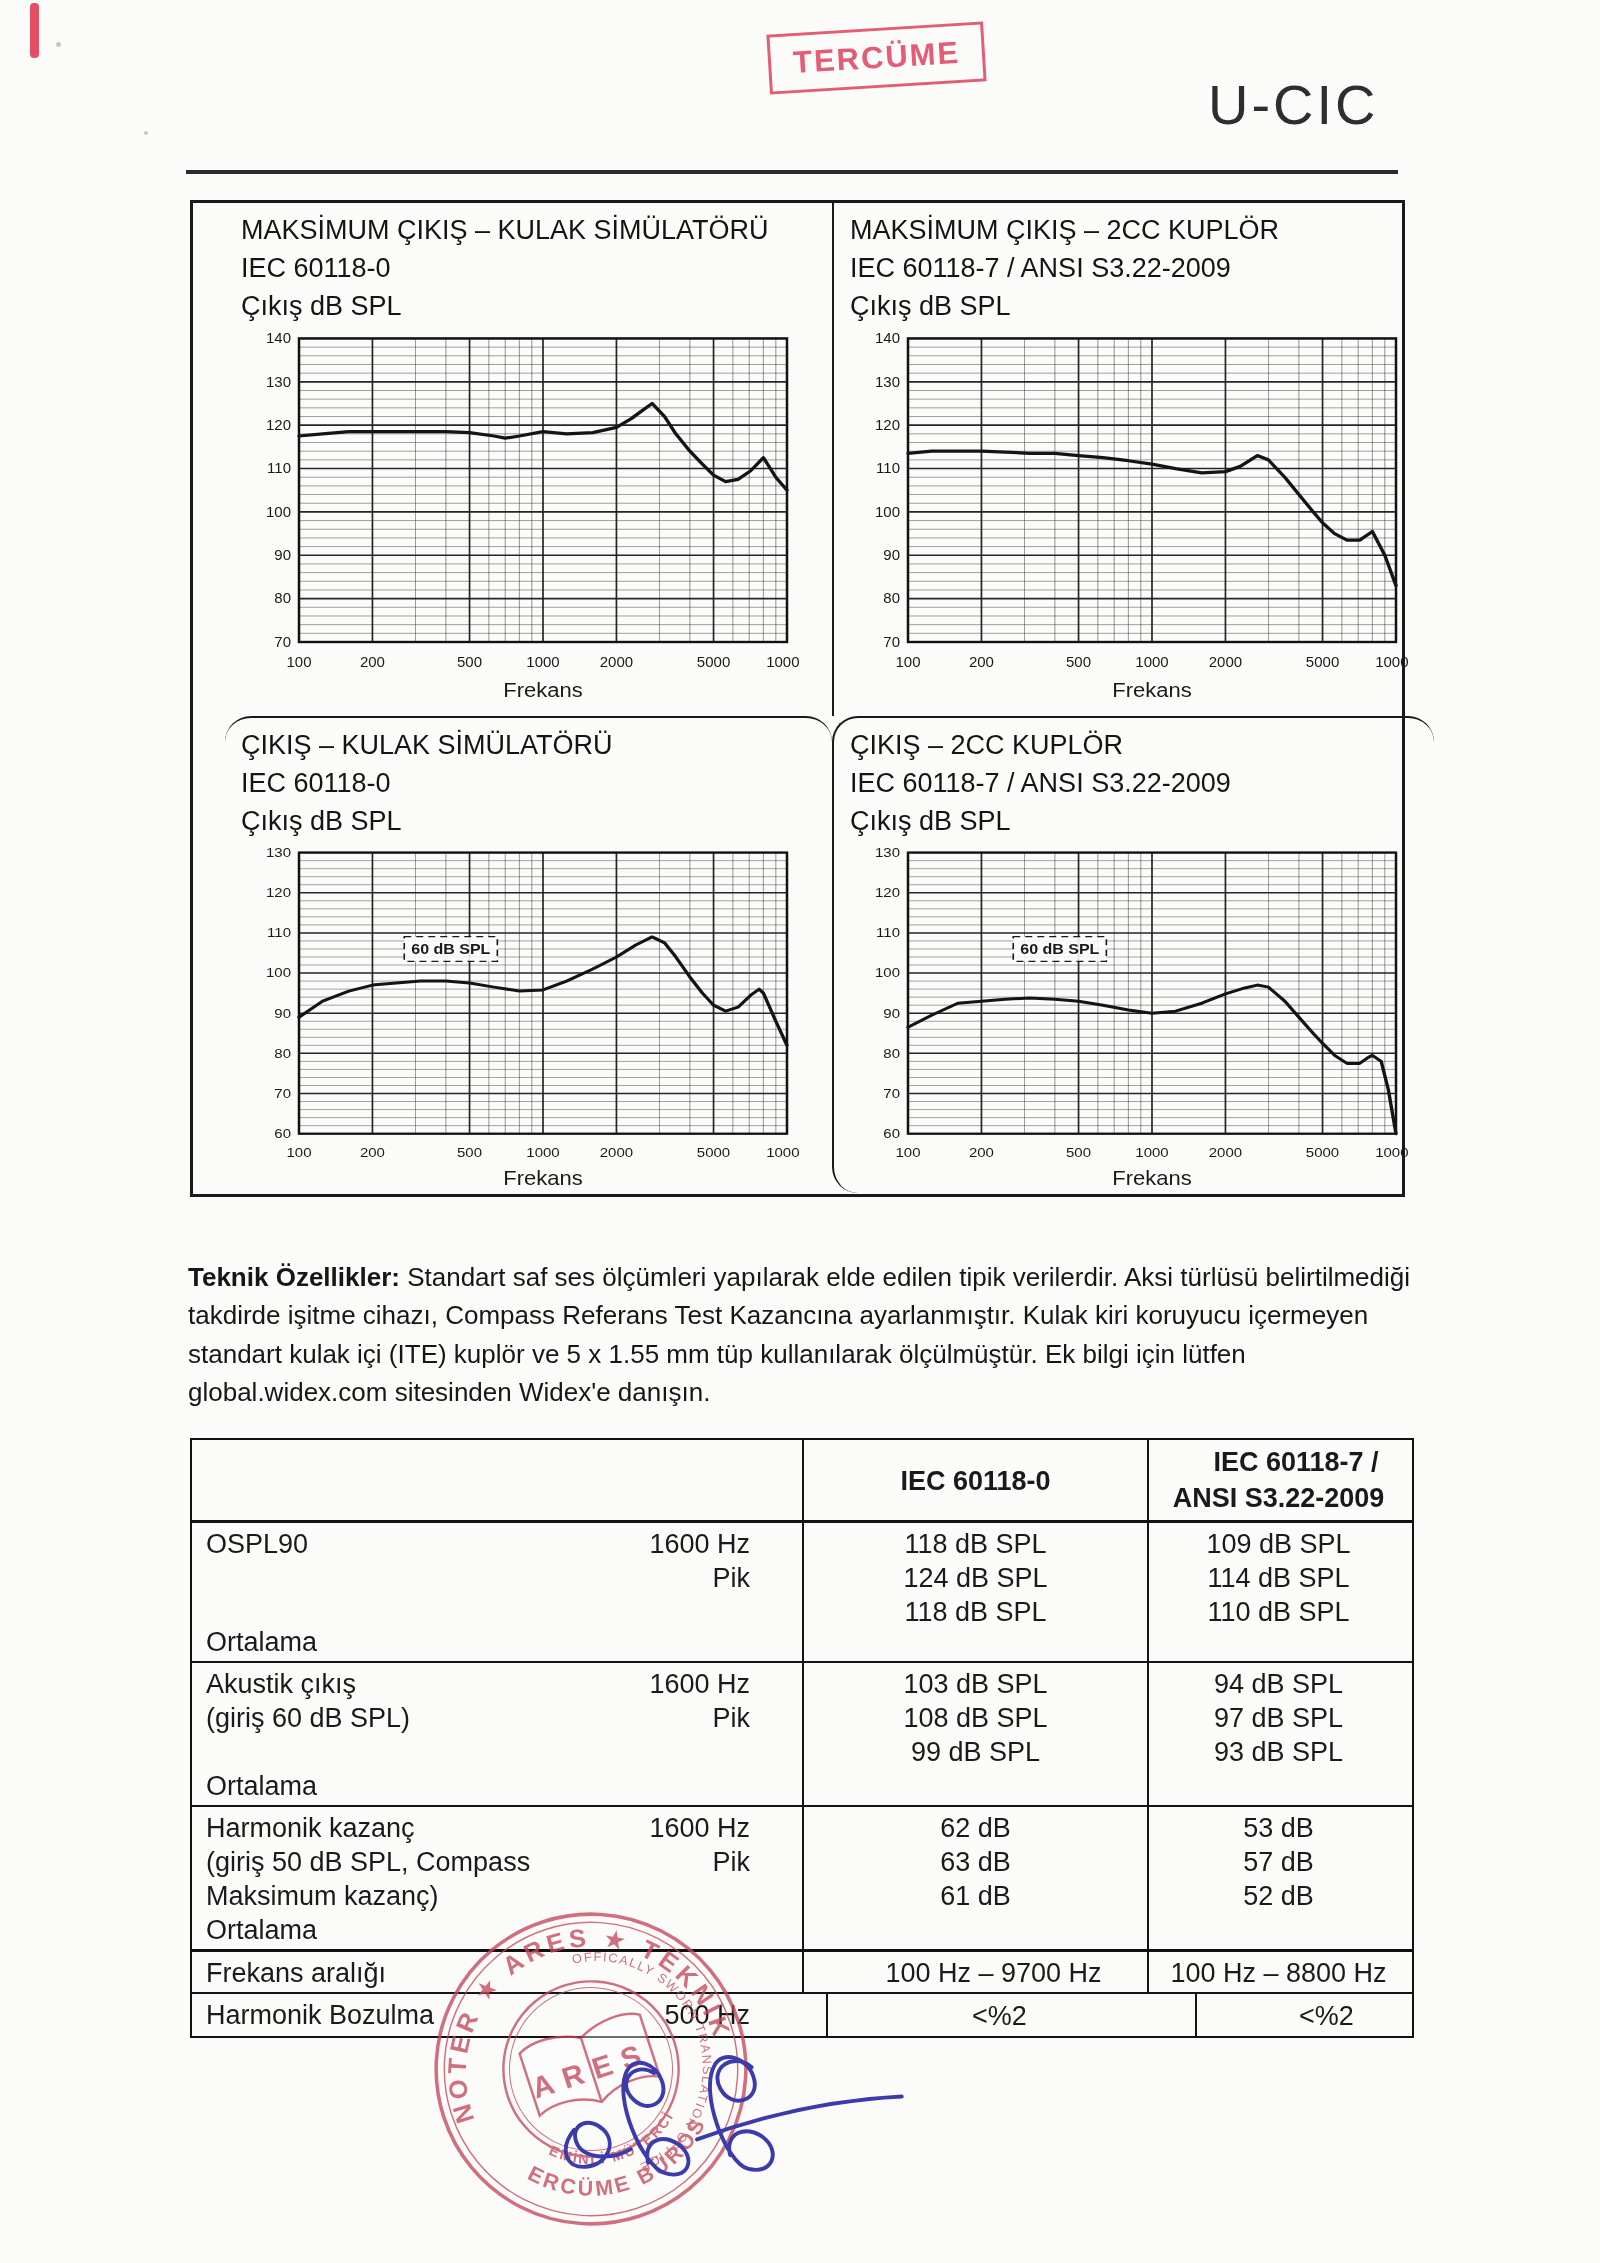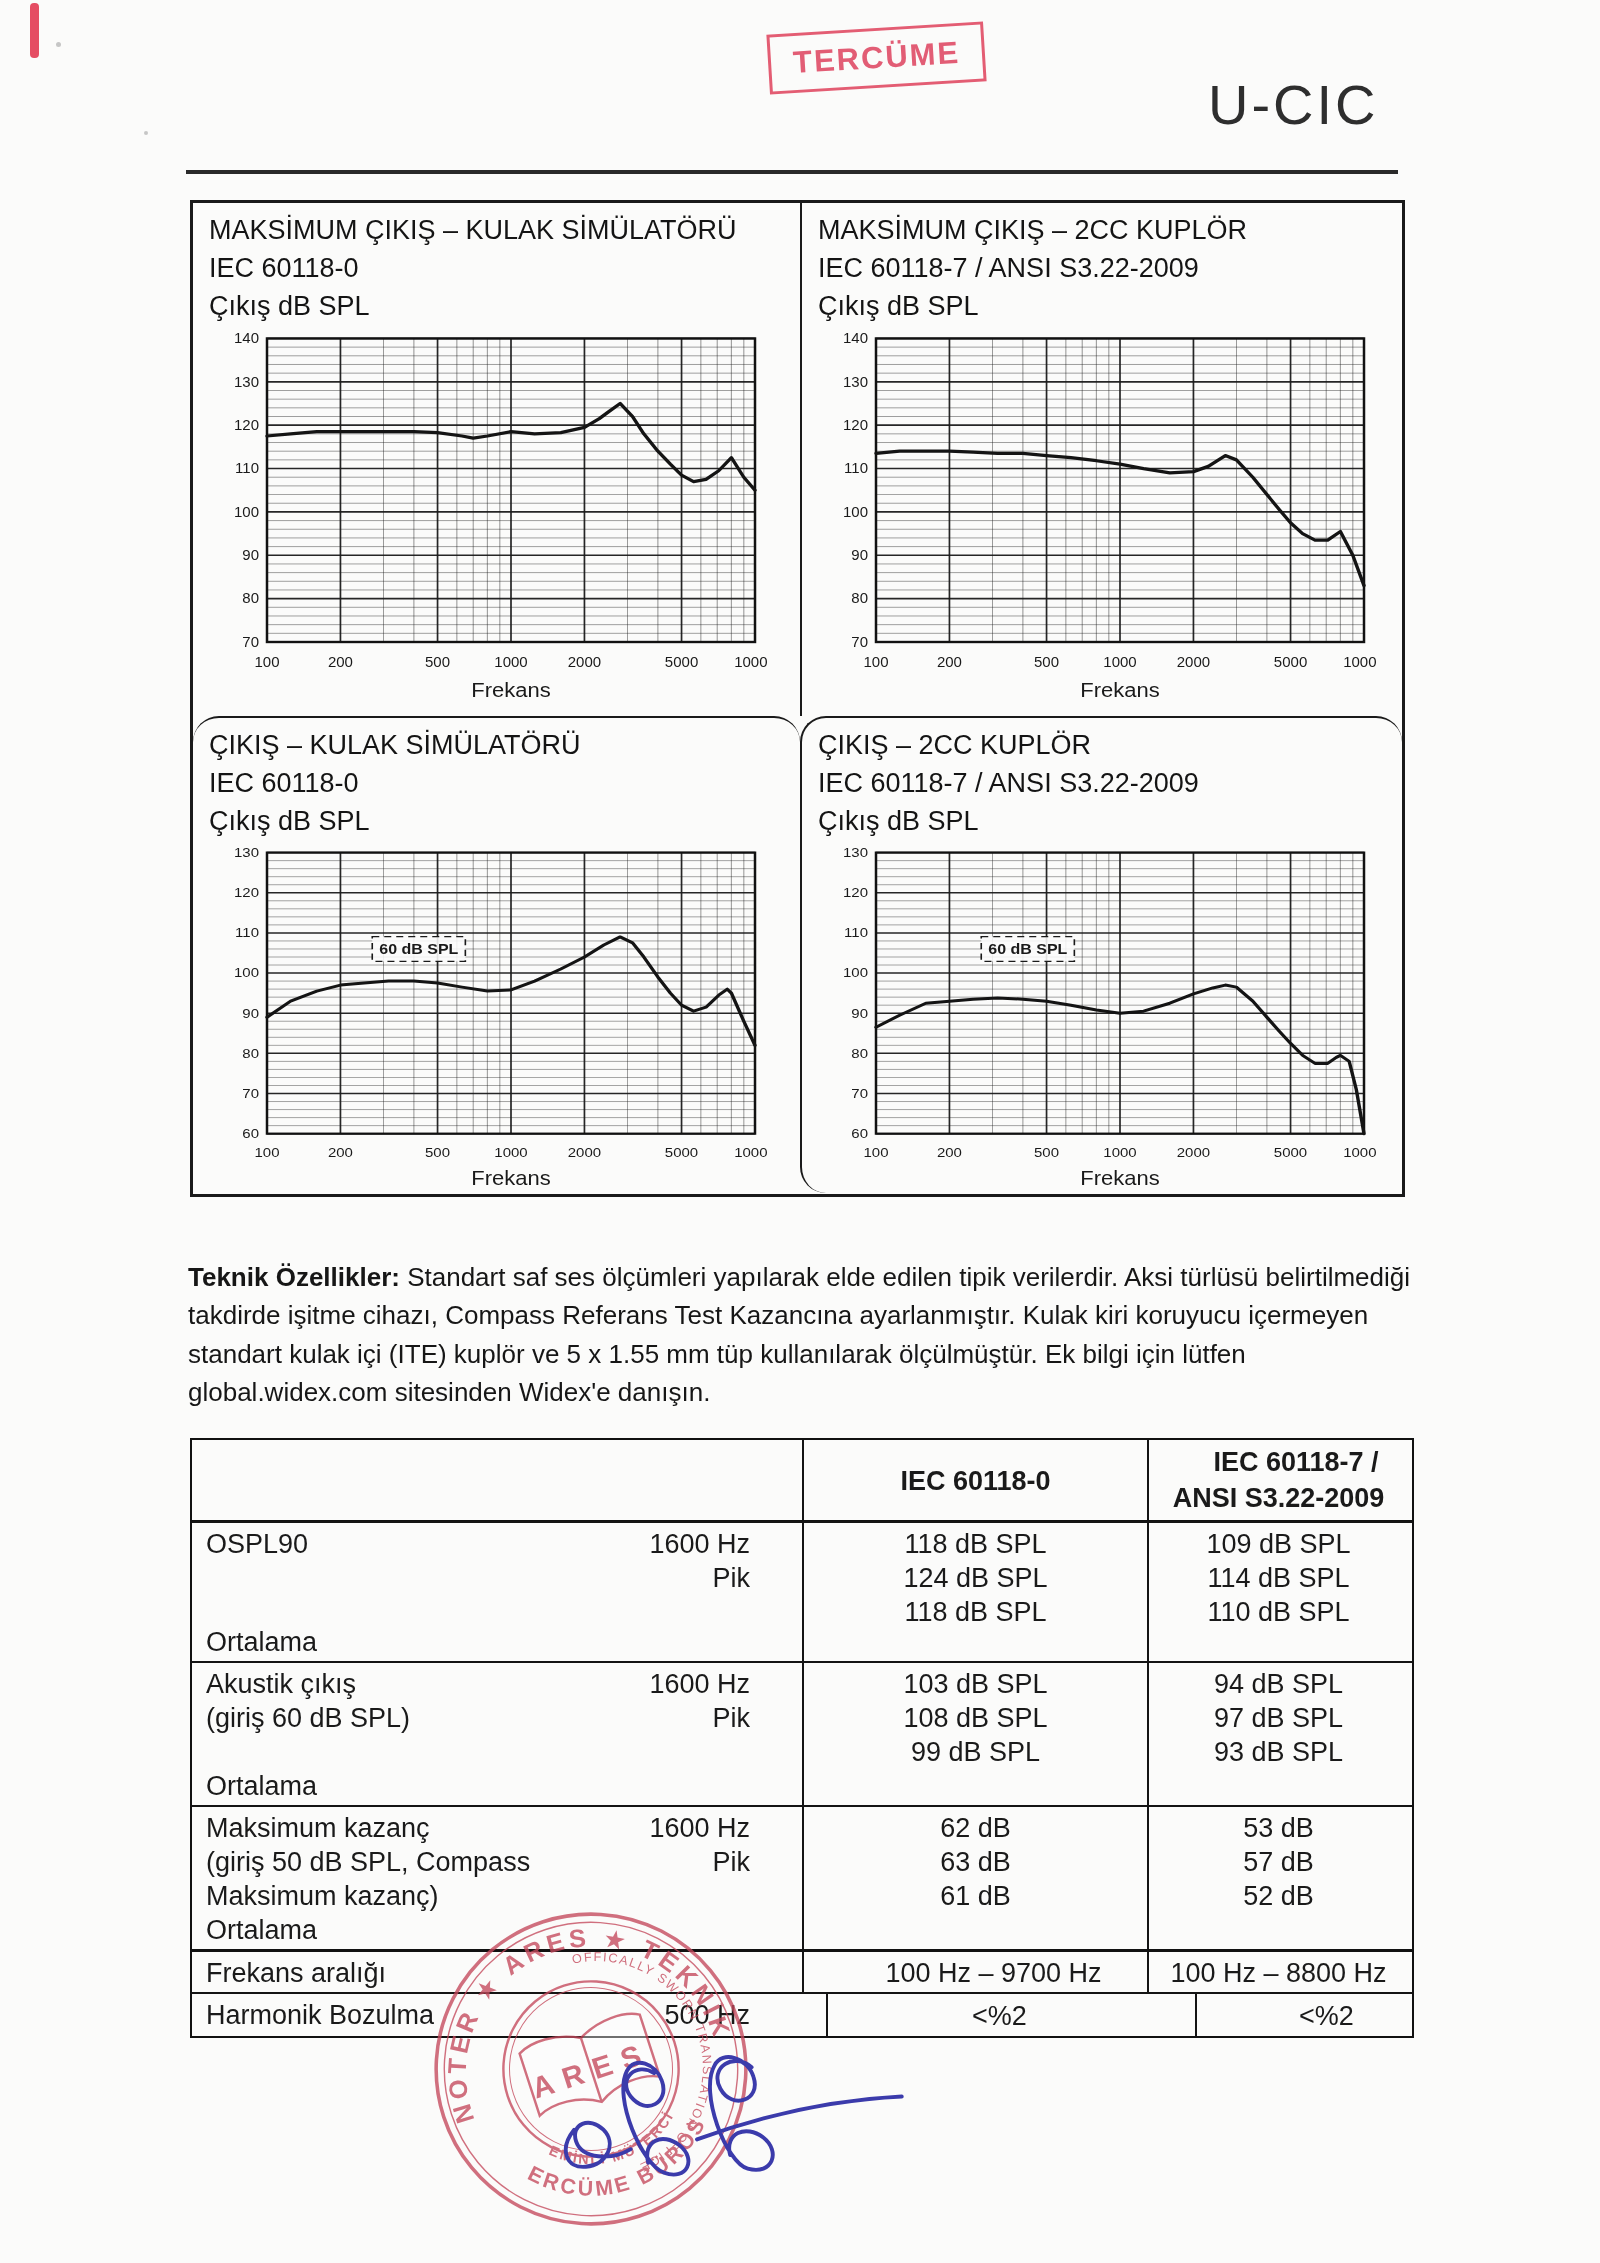"MAKSİMUM ÇIKIŞ – KULAK SİMÜLATÖRÜ" .cell { margin-left: none -> 32px }
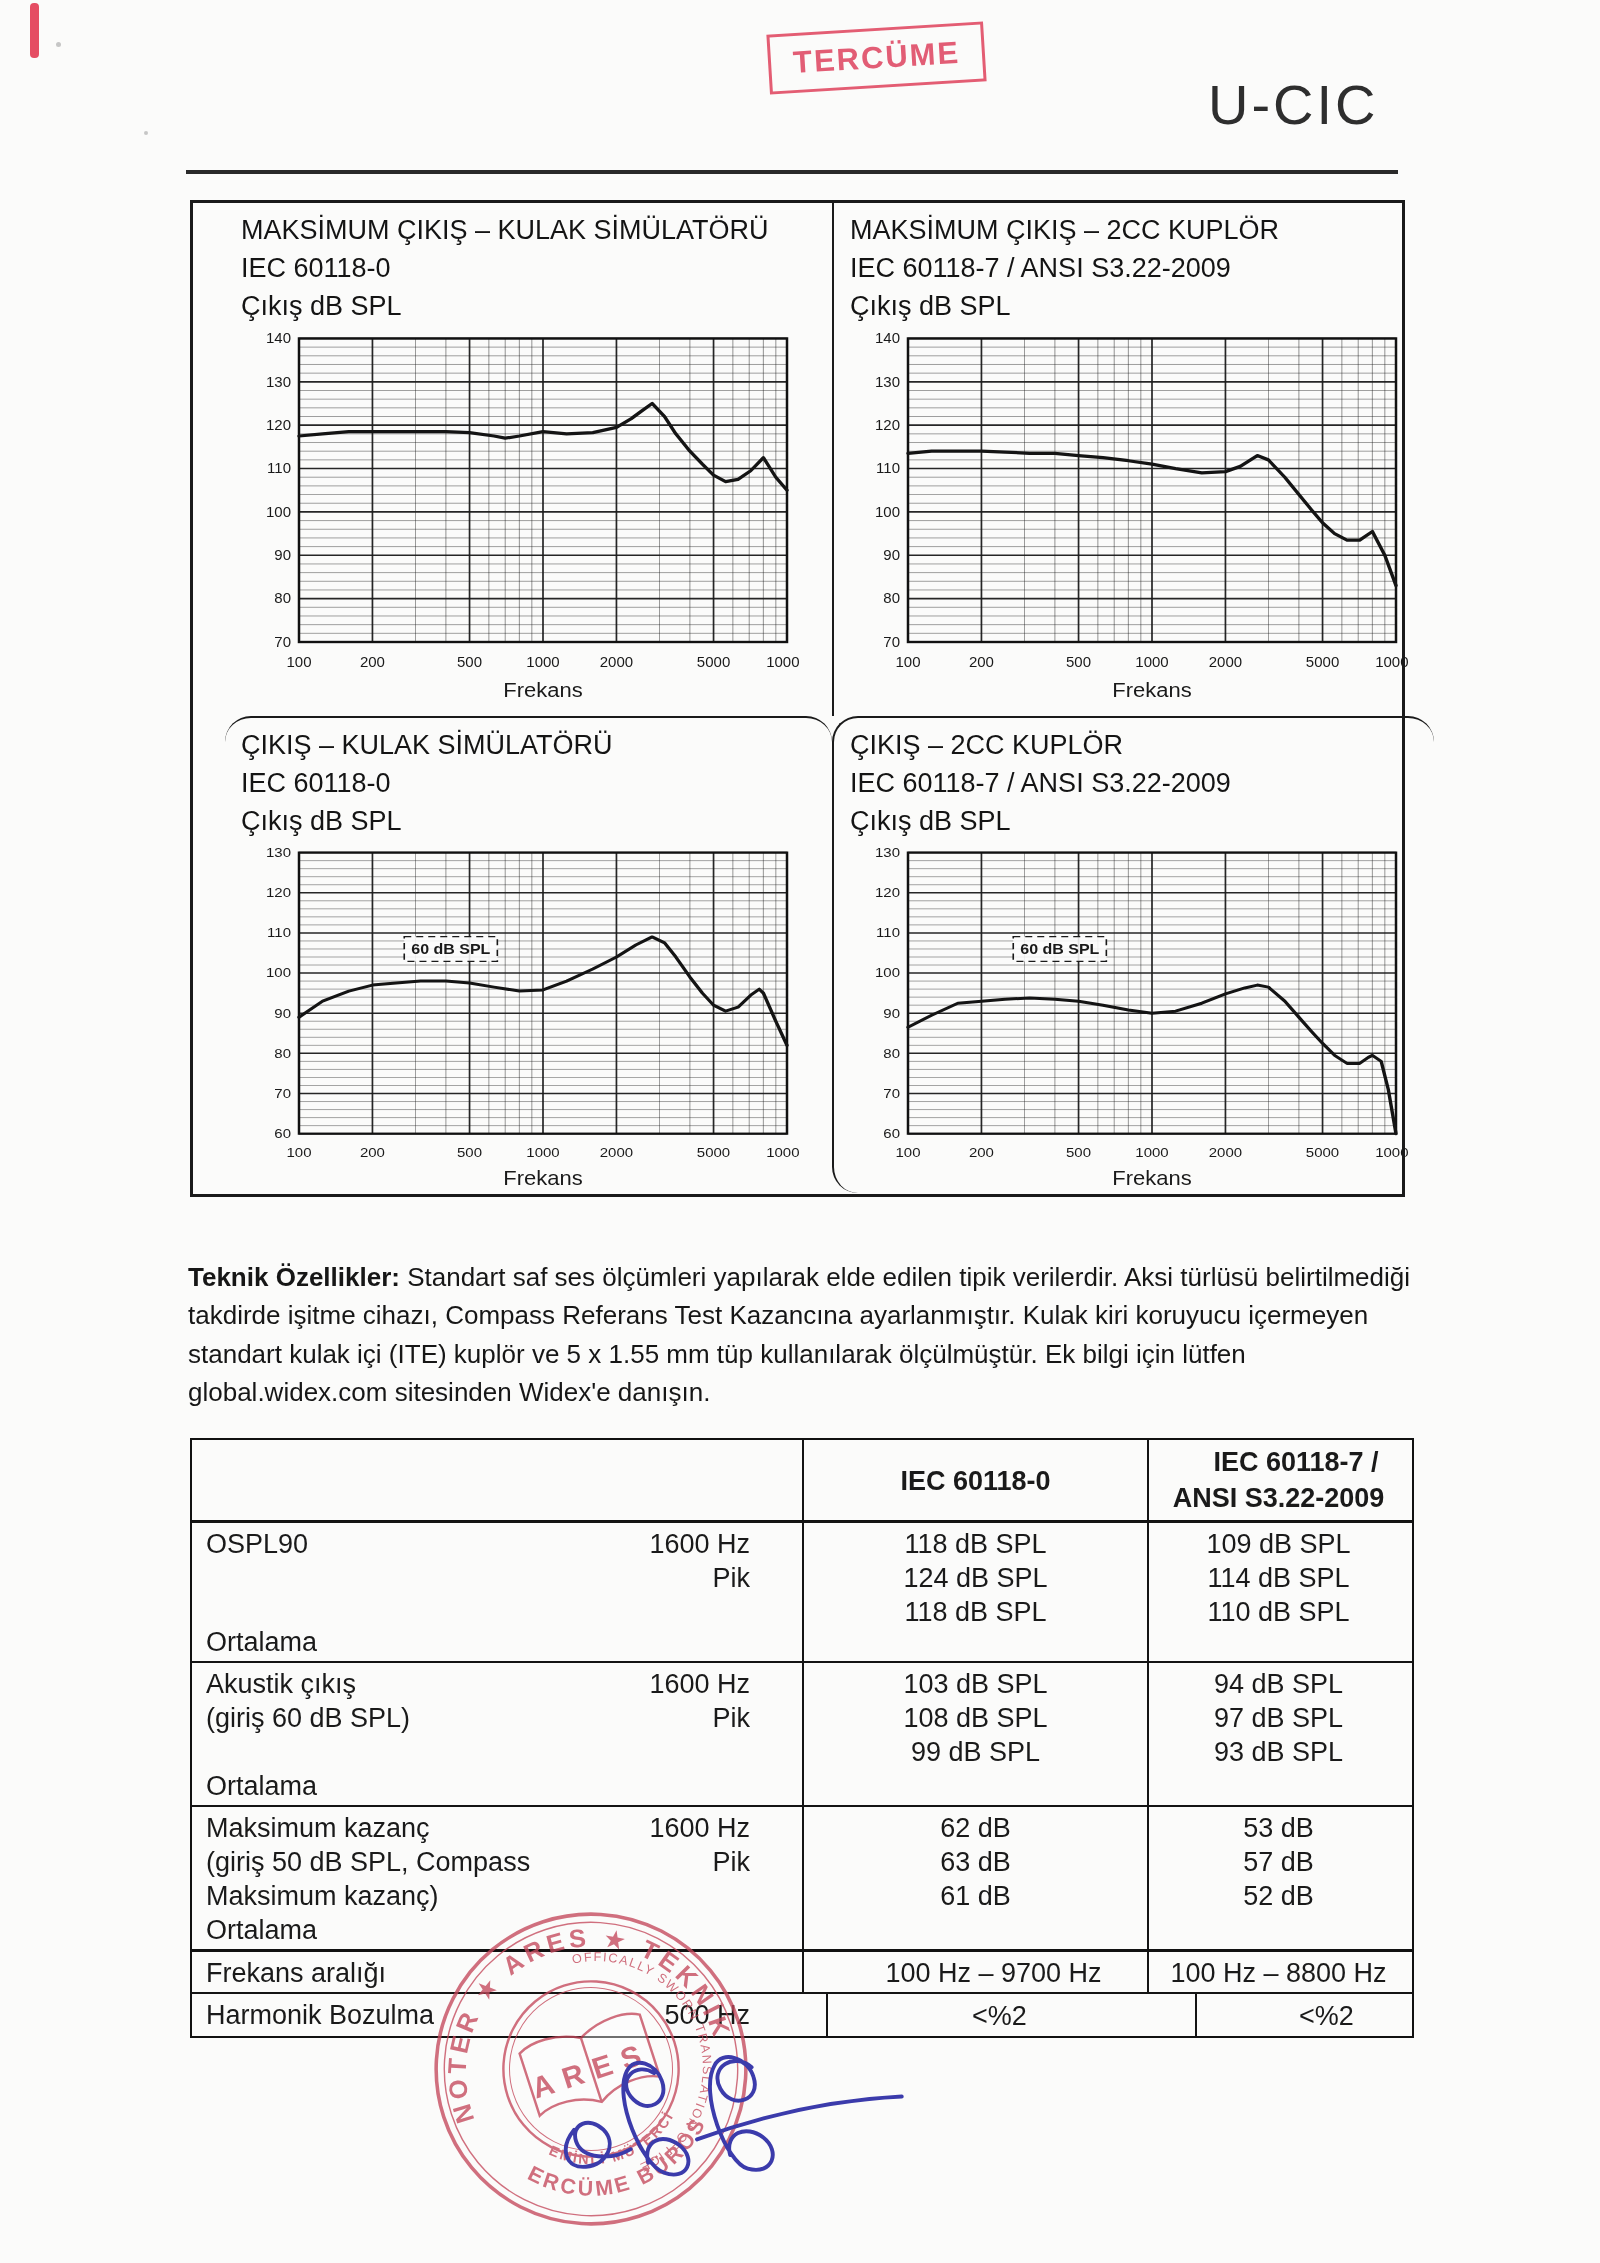"Maksimum kazanç" div.line { text: Maksimum -> Harmonik }
